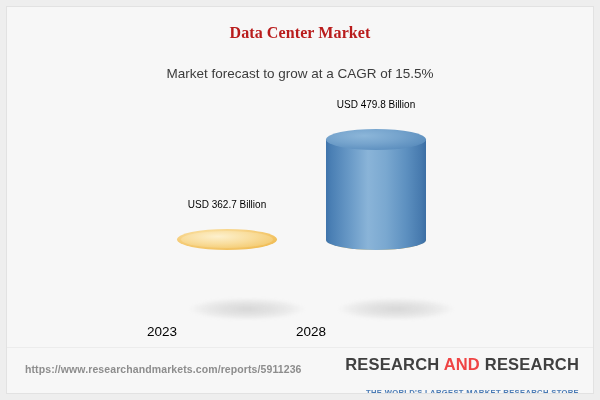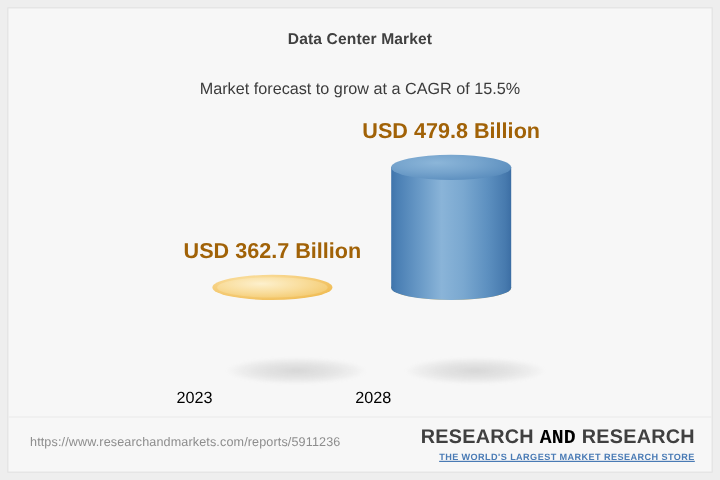"Data Center Market" #chart-title { color: #404040 -> #b91c1c; font-family: none -> Liberation Serif, serif; font-size: 13px -> 16px }
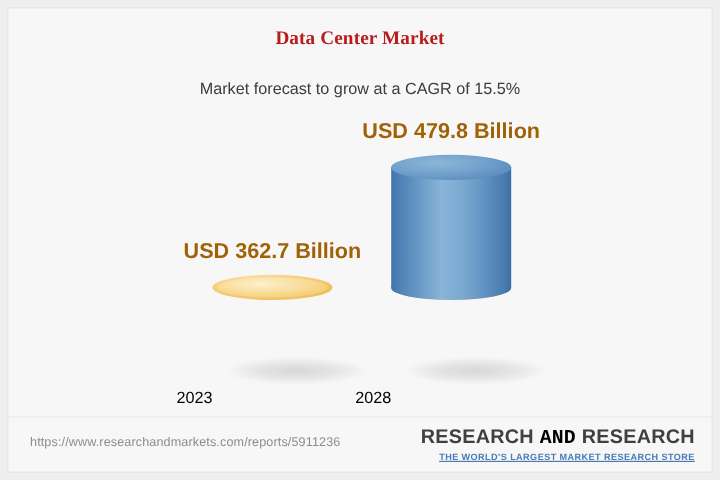"USD 479.8 Billion" .value-label { color: #a16207 -> #000000; font-size: 18px -> 10px; font-weight: bold -> normal }
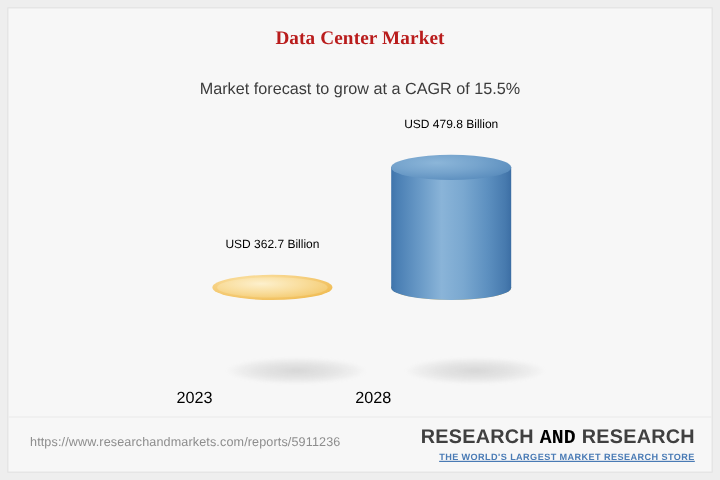"https://www.researchandmarkets.com/repor" a { font-weight: none -> bold }
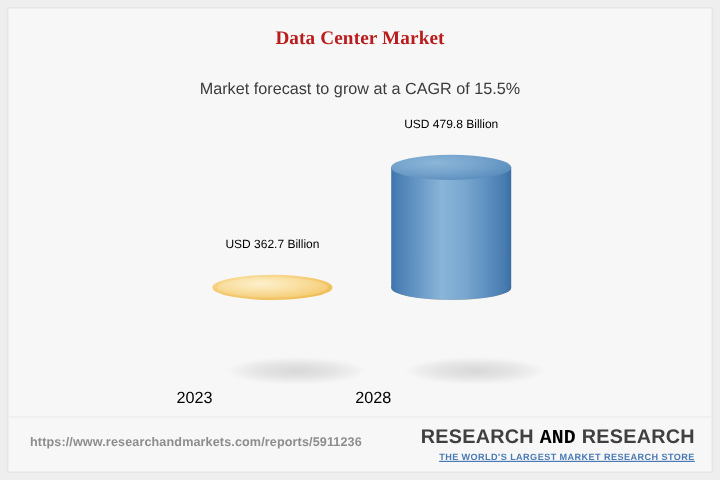"AND" .logo-gold { color: #000000 -> #ef4444; font-family: Liberation Mono, monospace -> none }
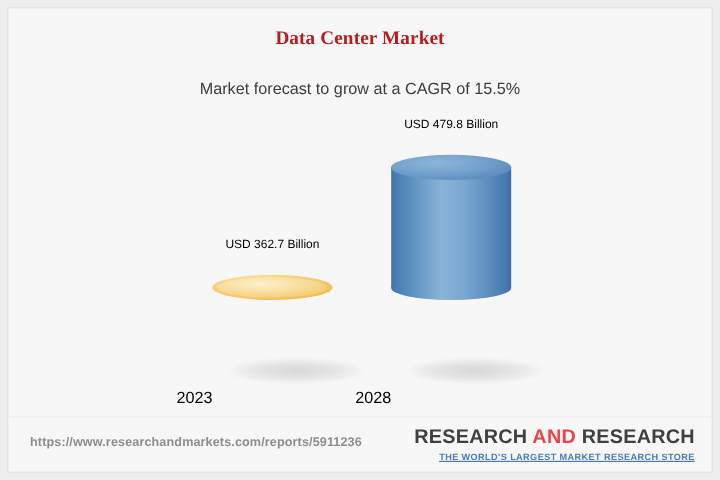"THE WORLD'S LARGEST MARKET RESEARCH" #logo-tagline { margin-top: 2px -> 14px }
